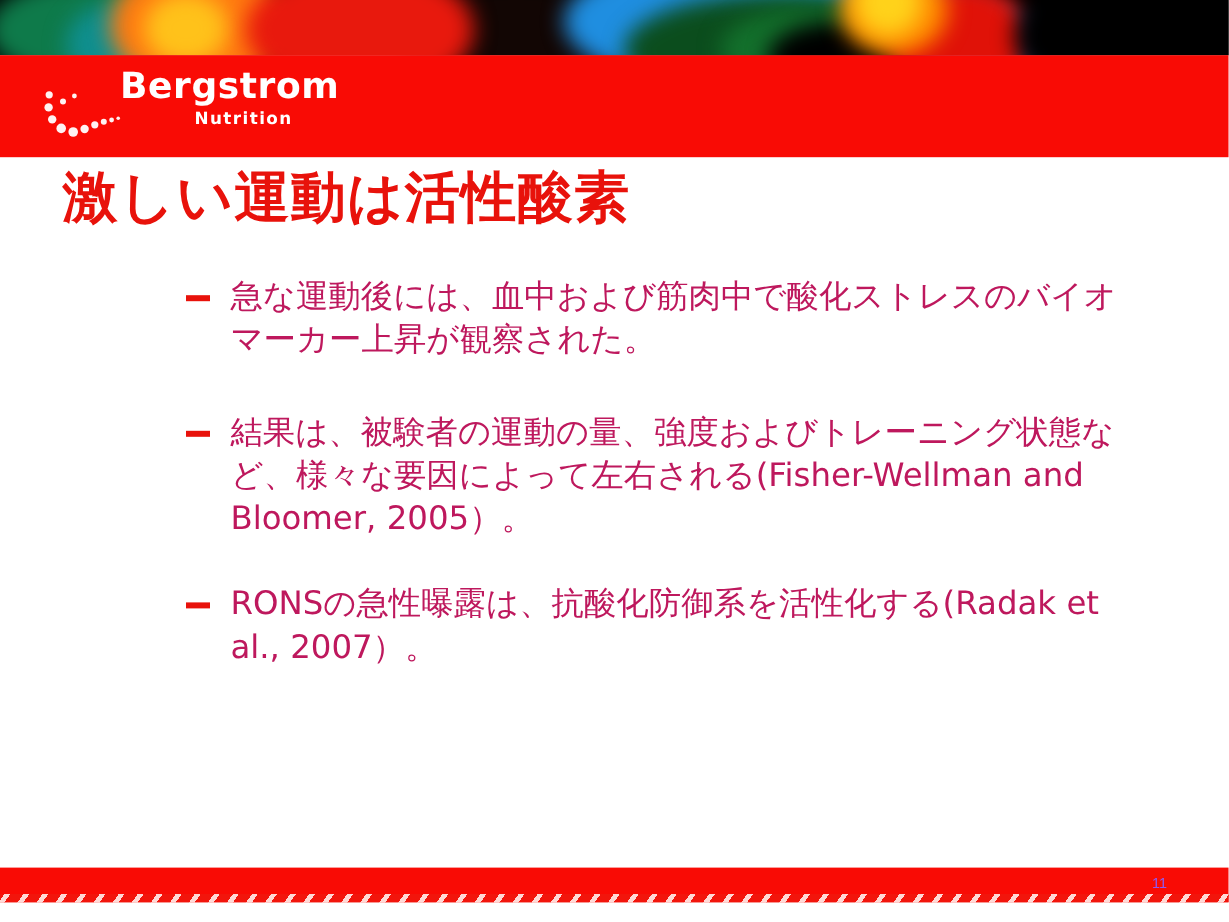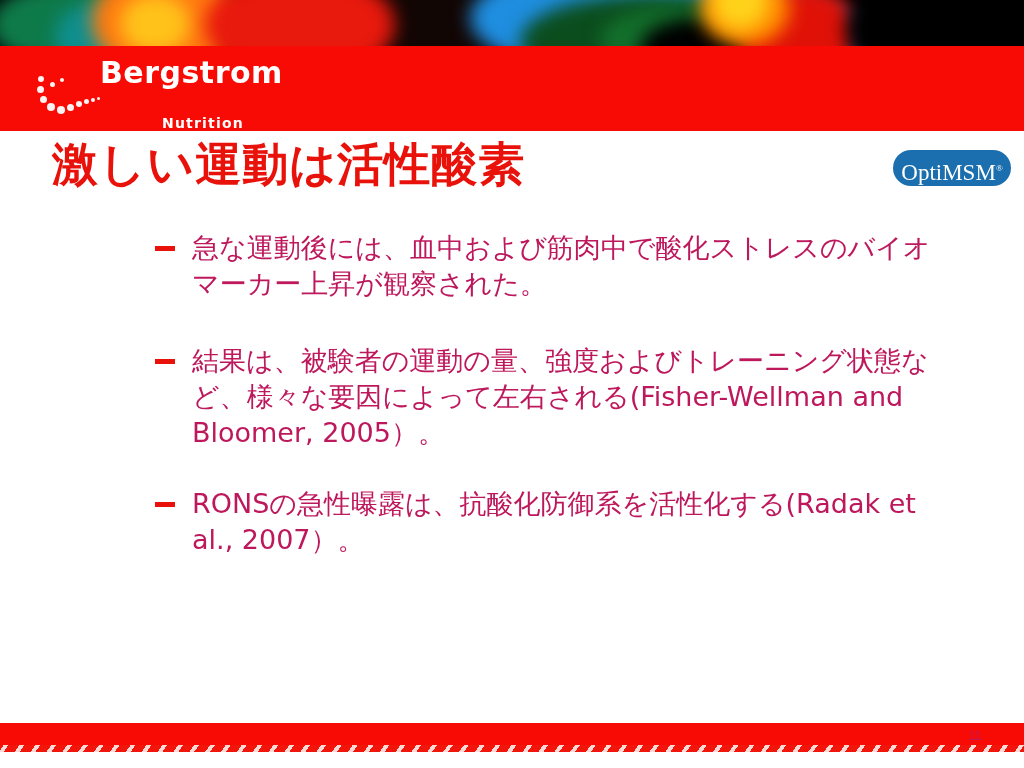"Nutrition" .logo-sub { margin-top: 24px -> none }
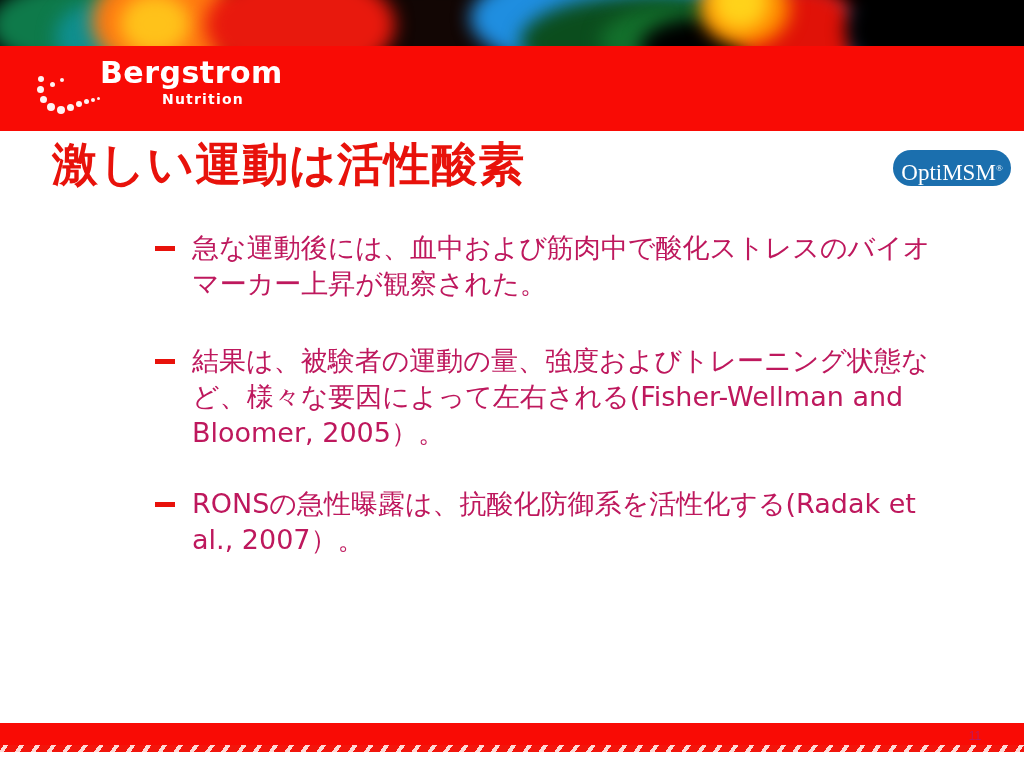"OptiMSM®" div.optimsm { html: <div> <span>OptiMSM</span><span>®</span> </div> -> none }
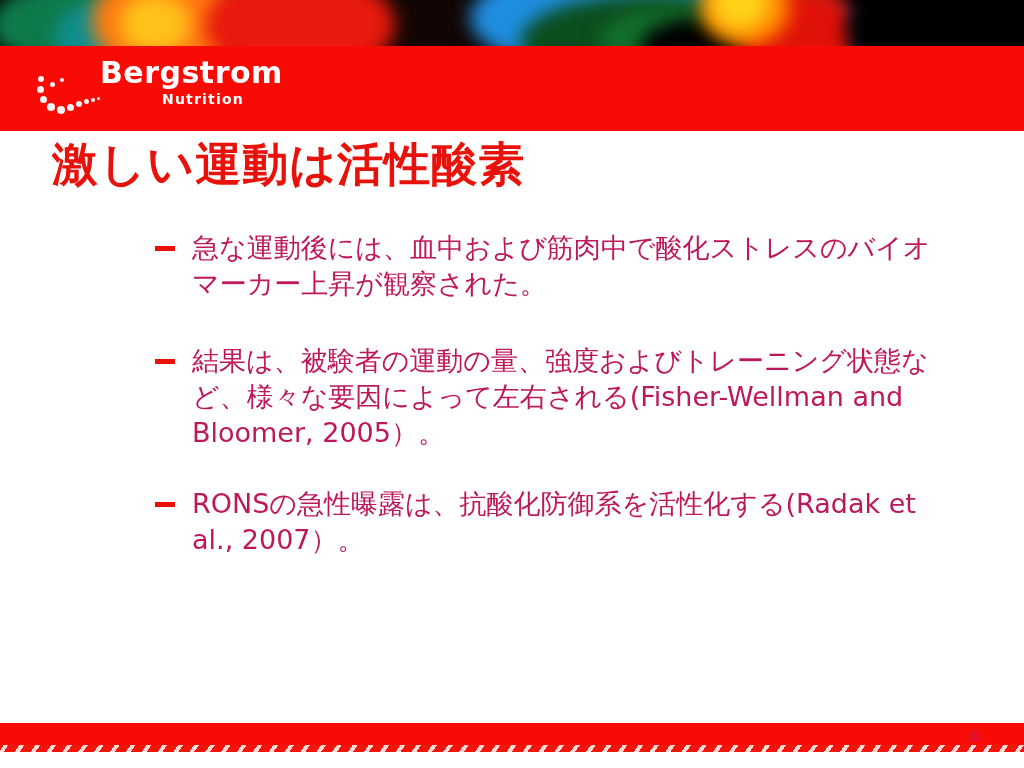"11" .page-number { color: #be185d -> #8b5cf6; text-align: center -> left }
